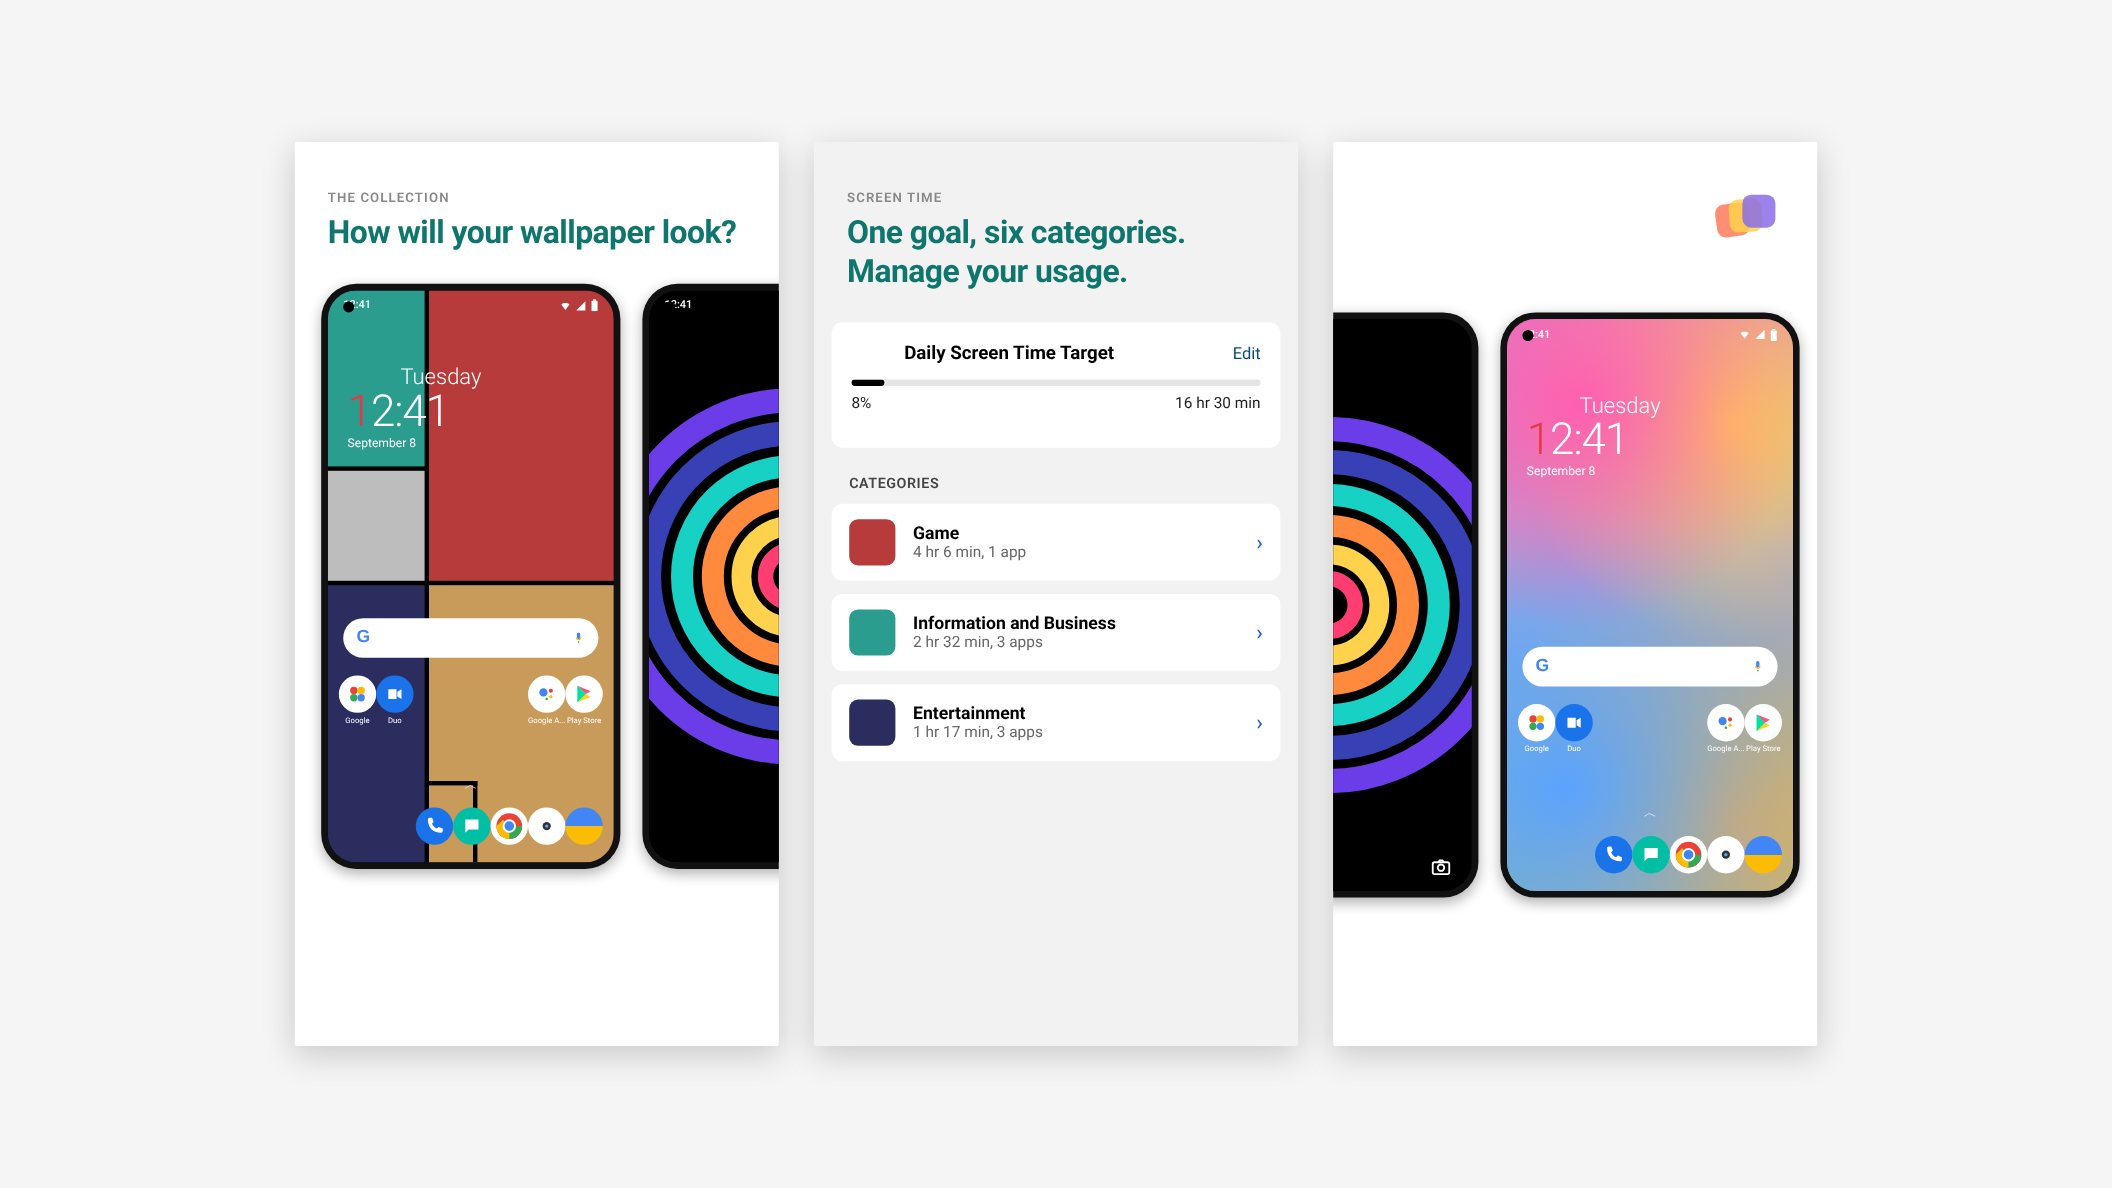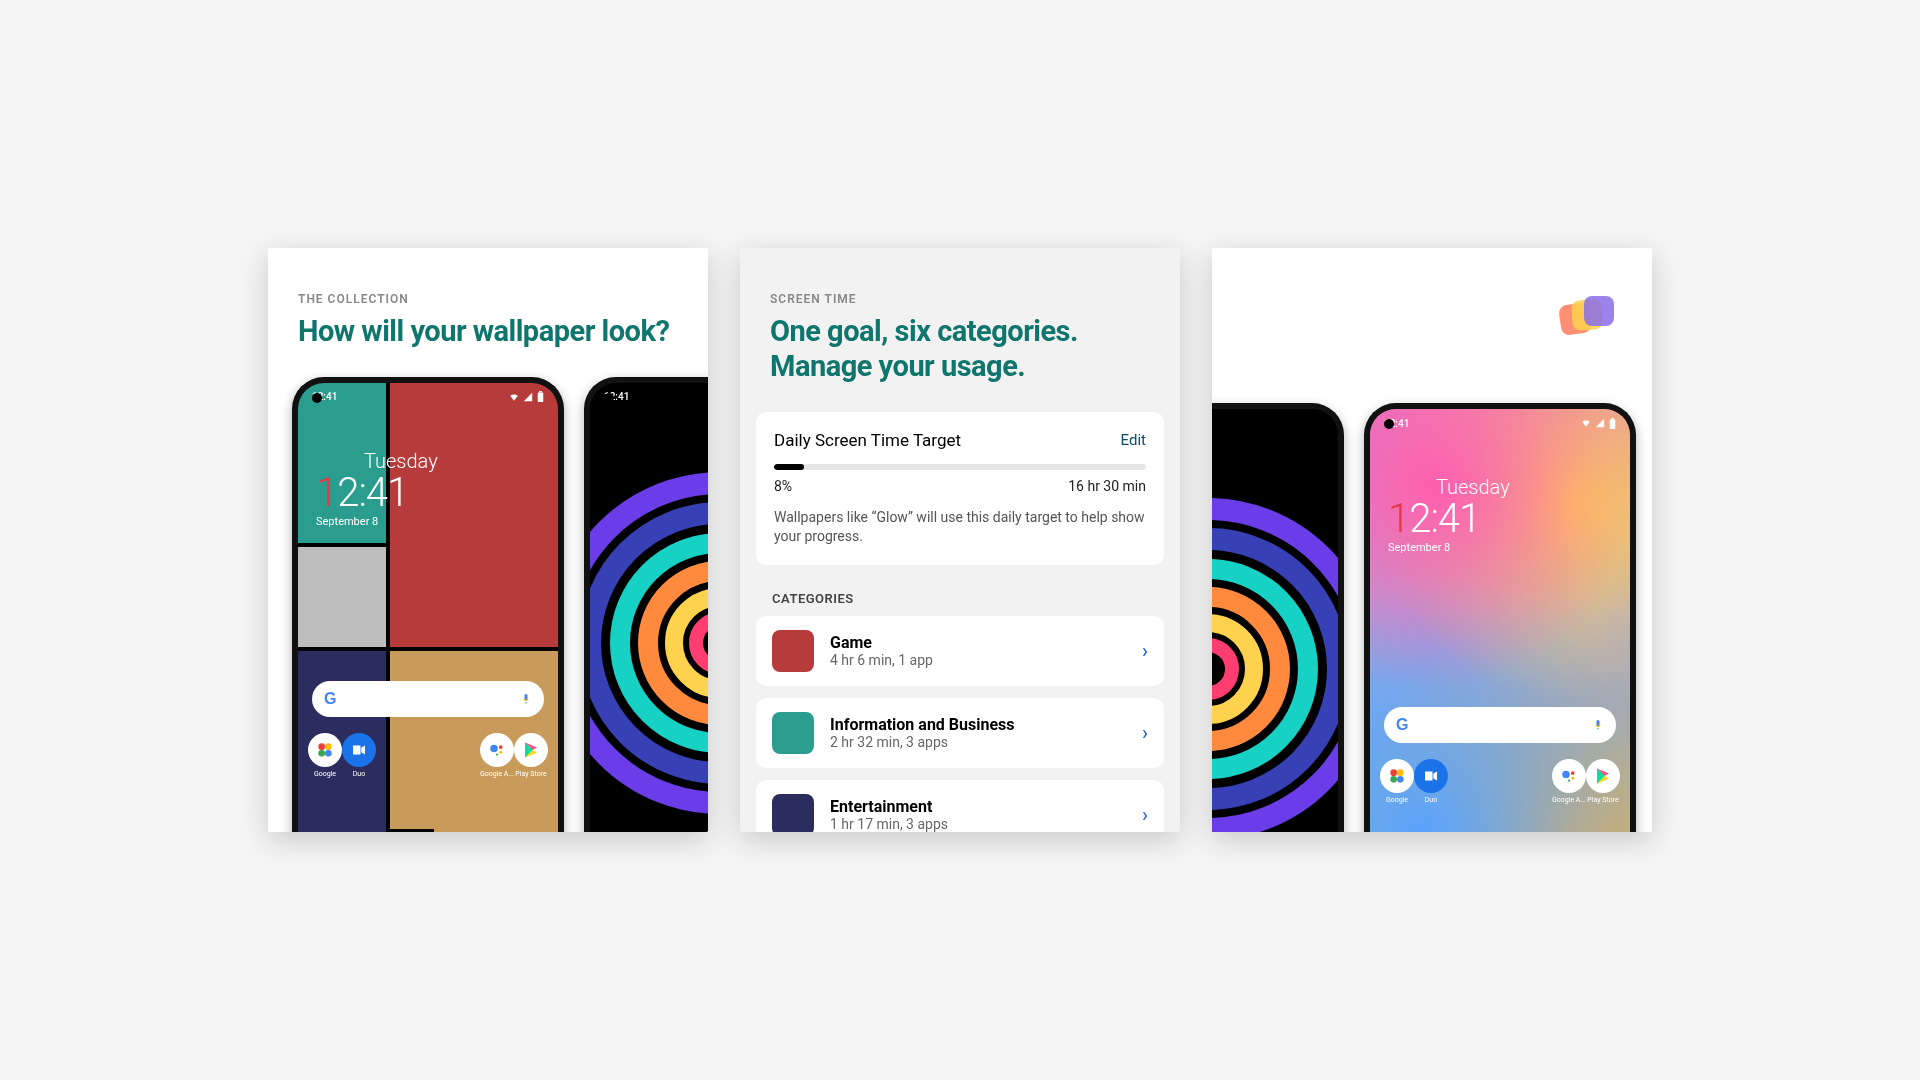"THE COLLECTION" .panel { height: 584px -> 822px }
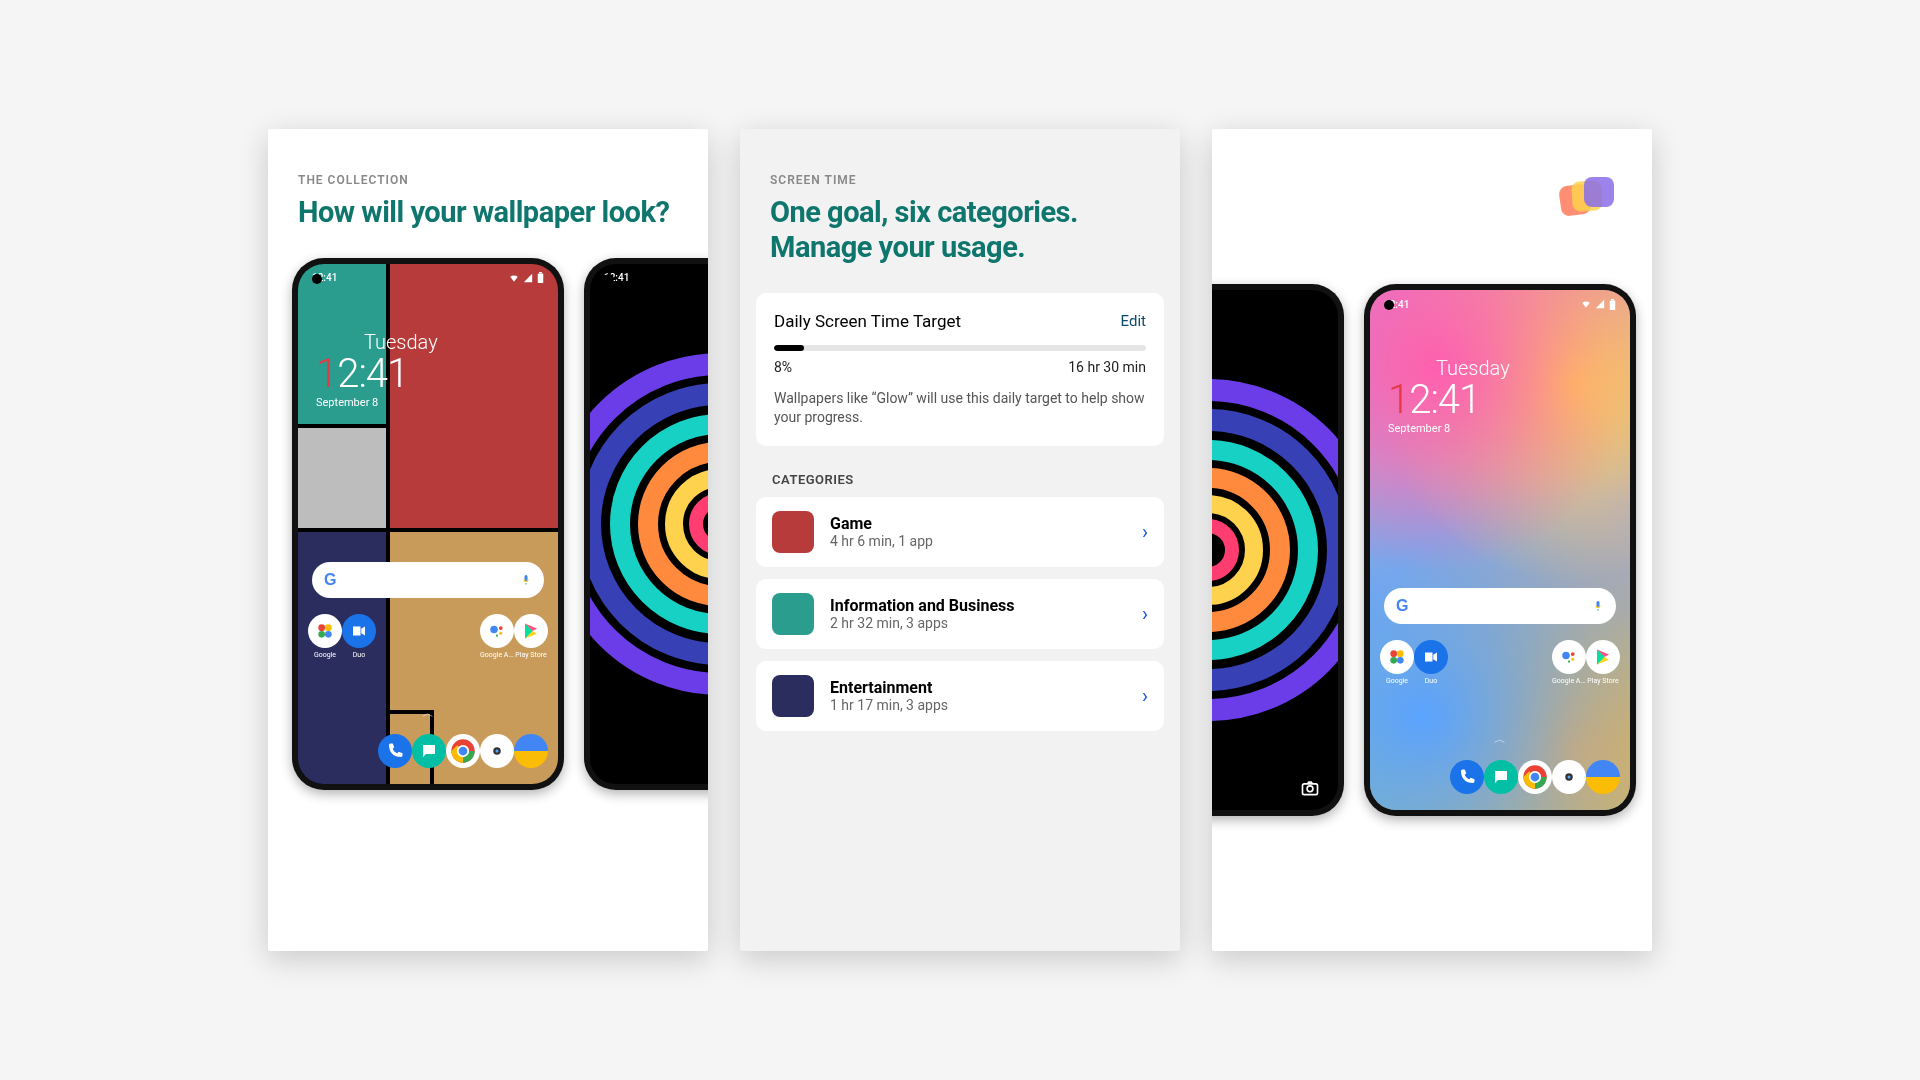"Daily Screen Time Target" .card-title { font-weight: 400 -> 700; margin-left: none -> 48px }
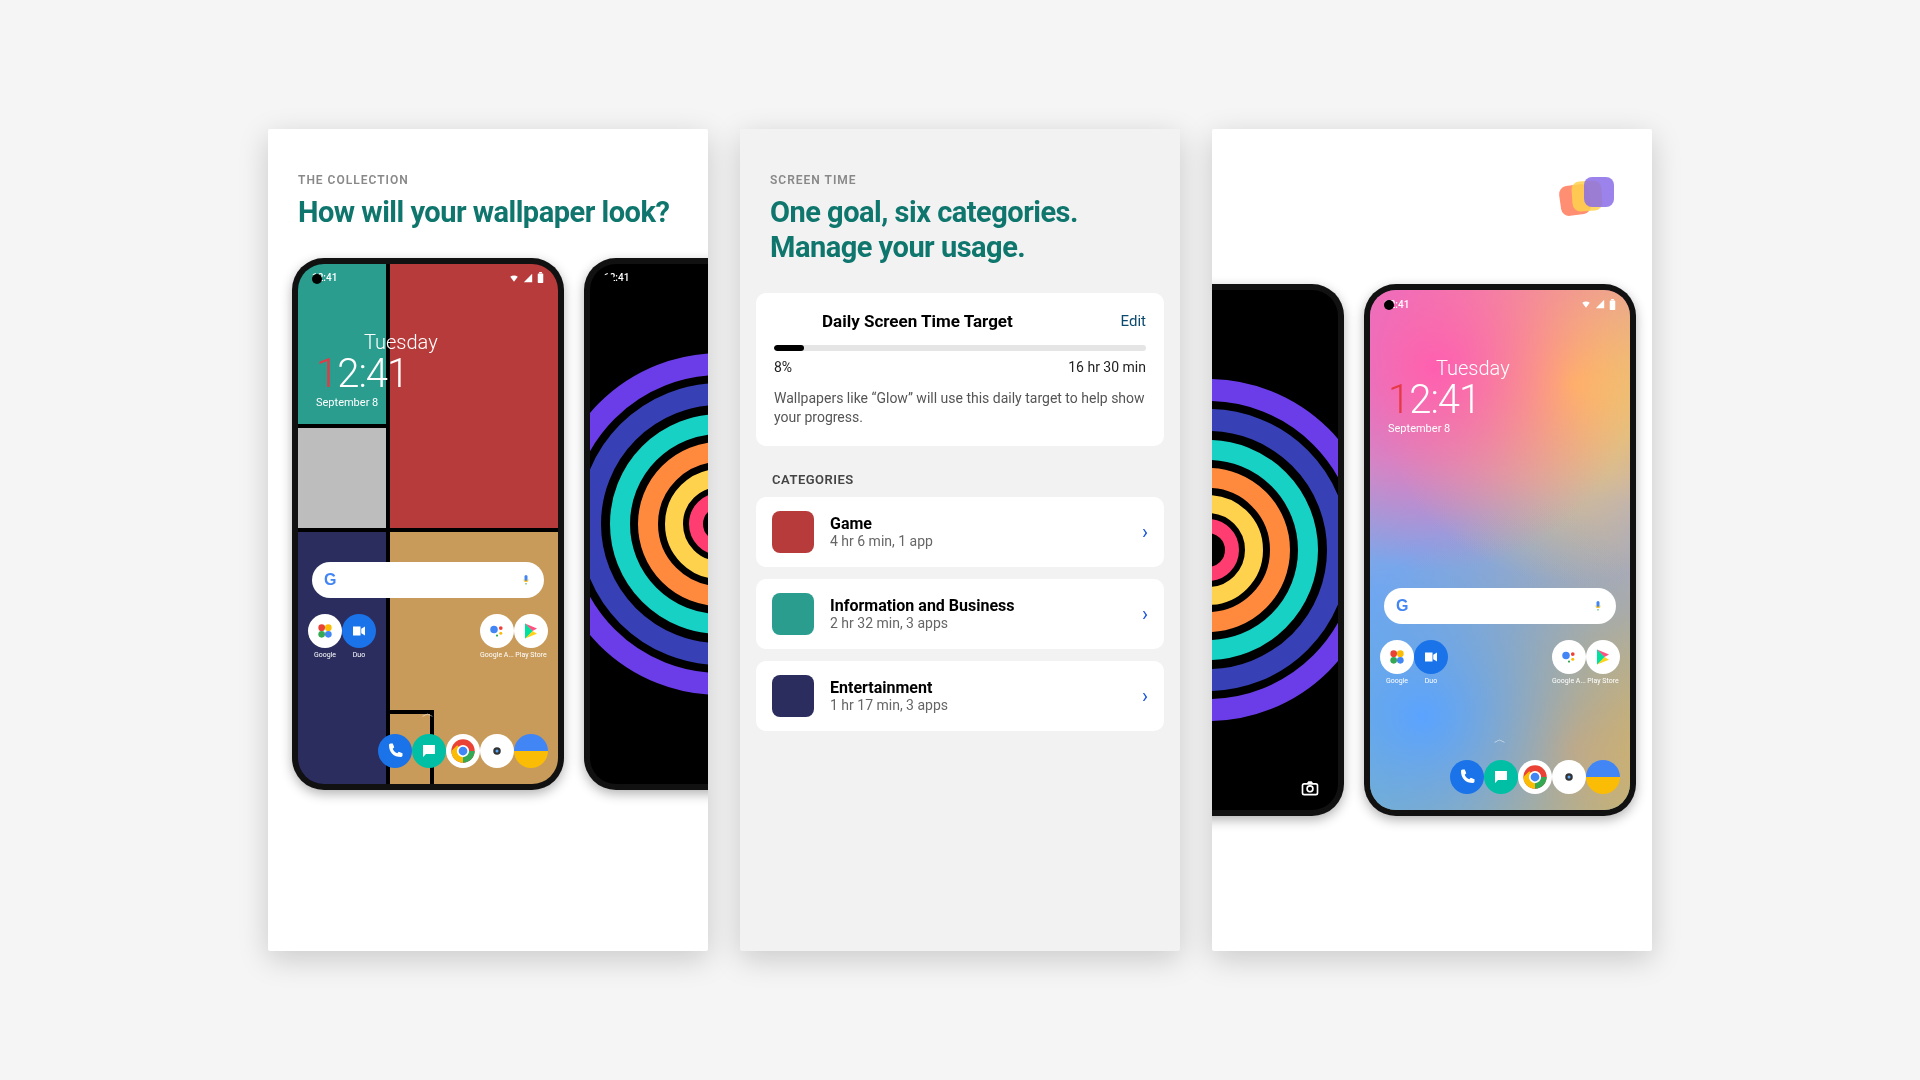"Wallpapers like “Glow” will use" div.card-desc { html: <div>Wallpapers like “Glow” will use this daily target to help show your progress.</div> -> none }
